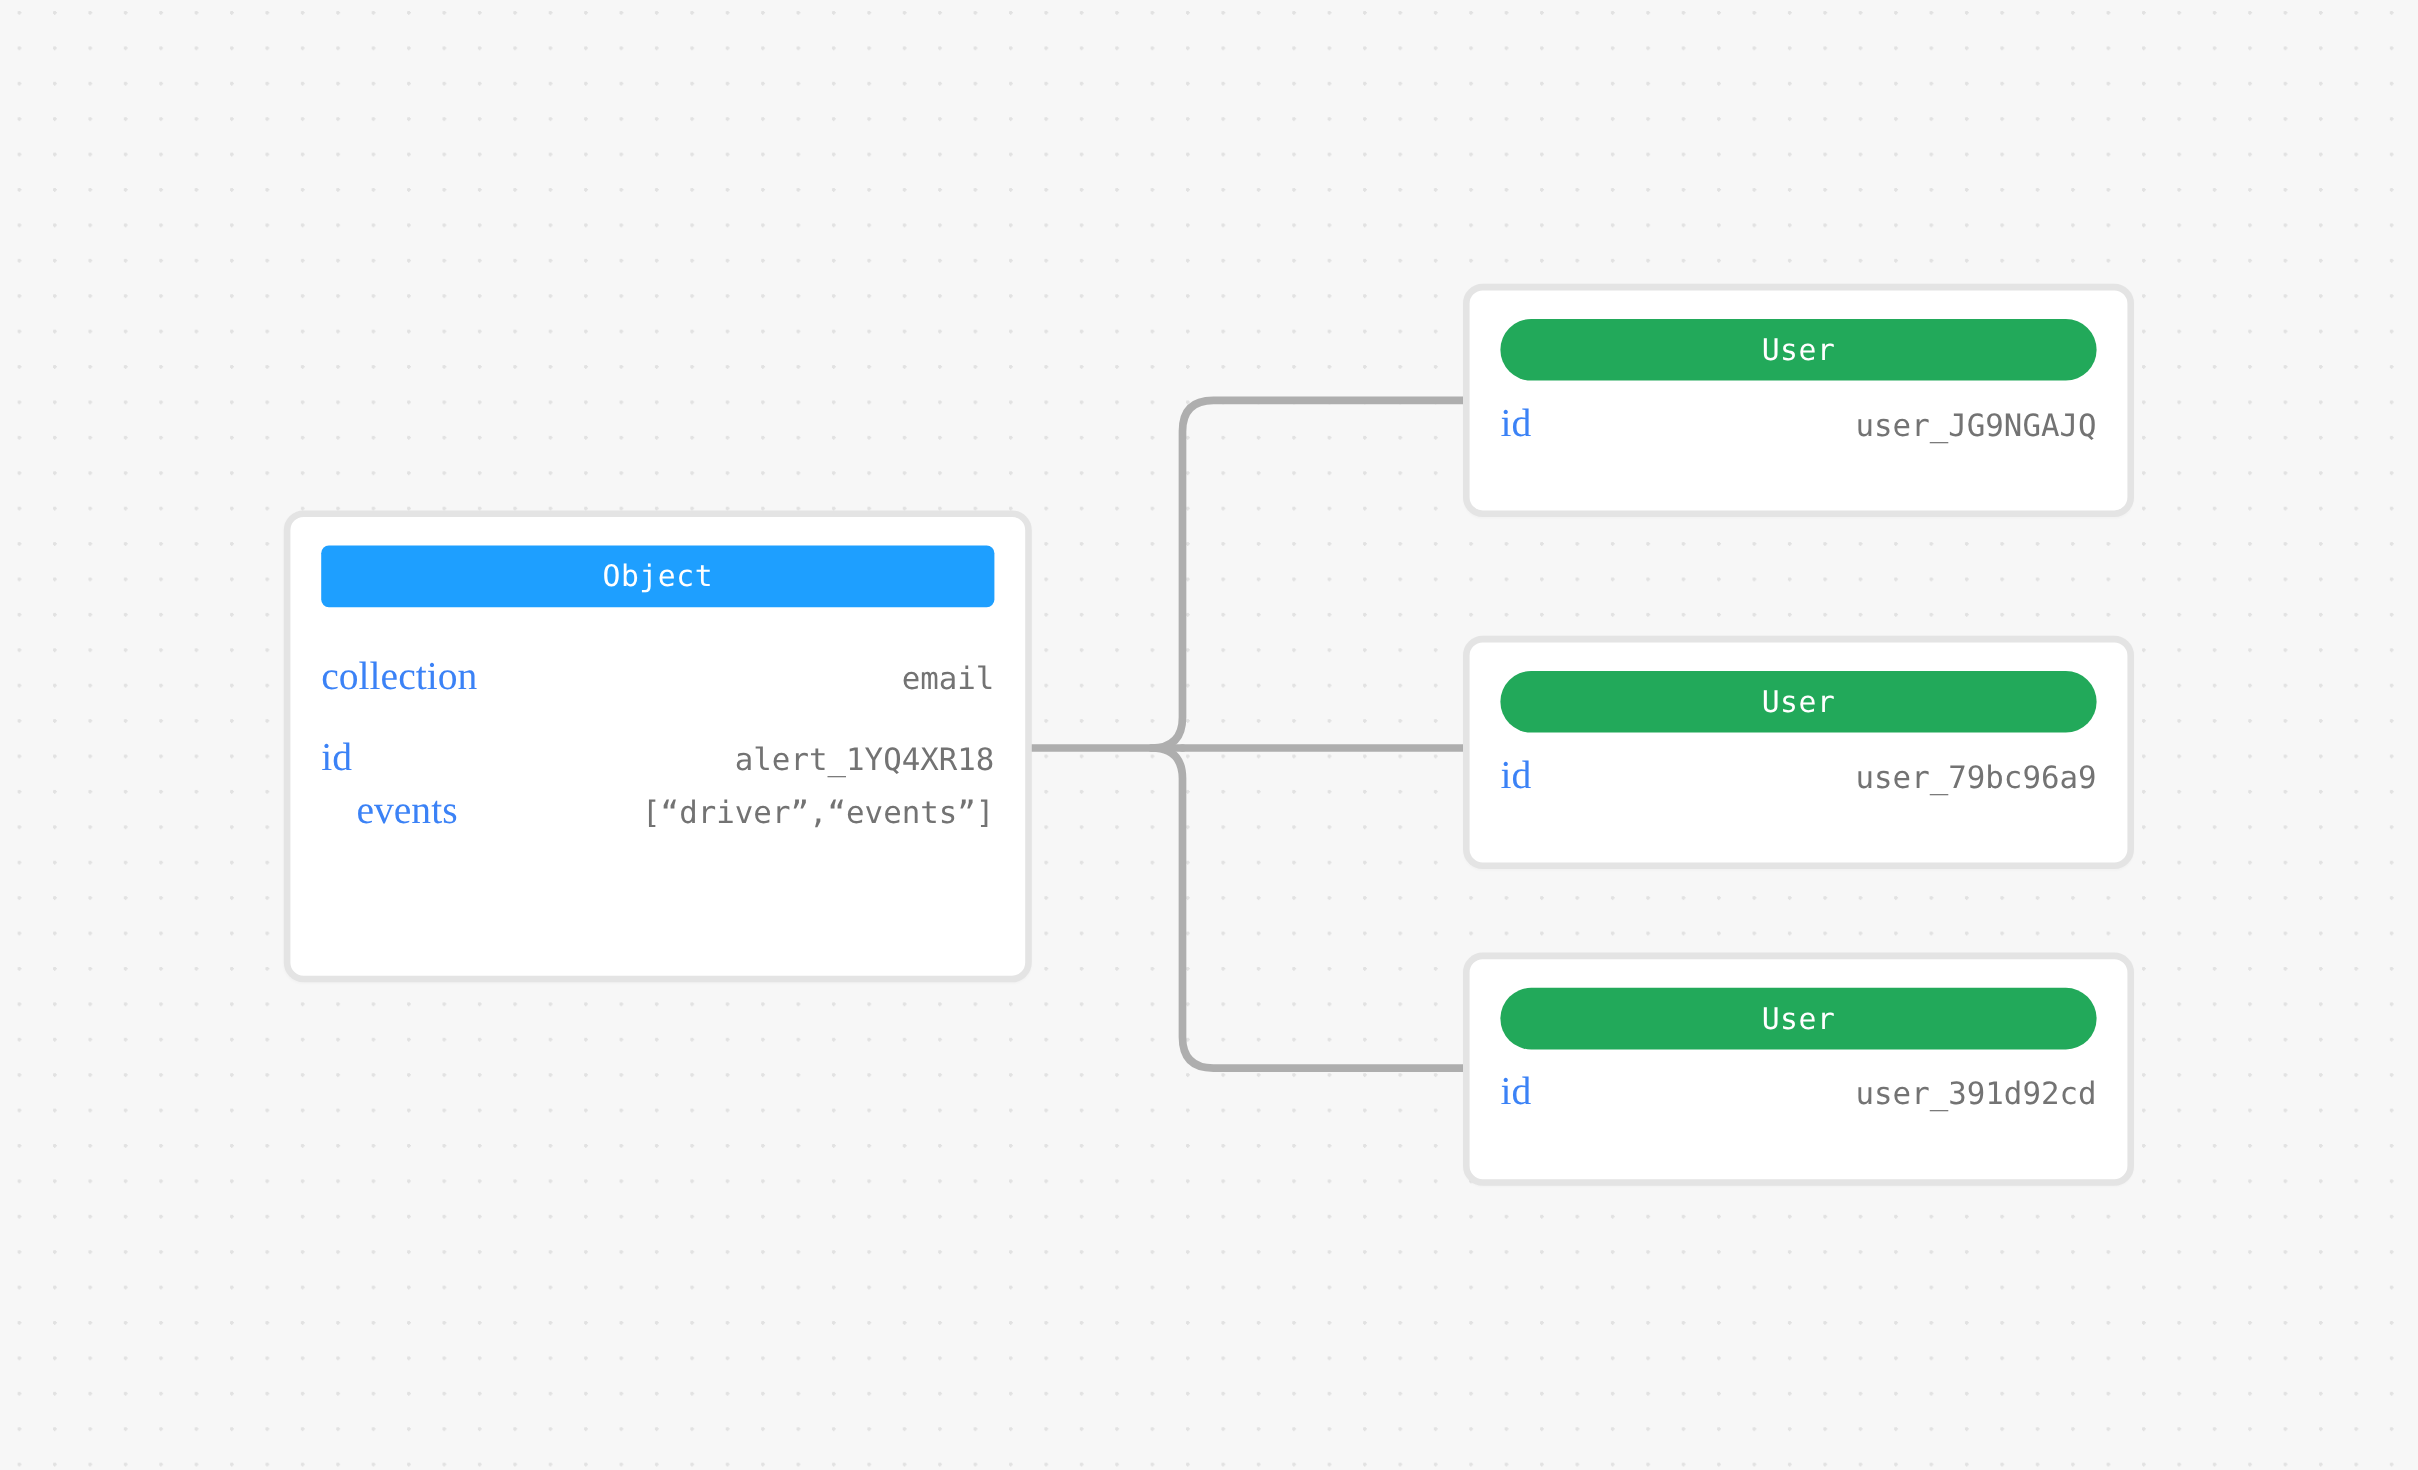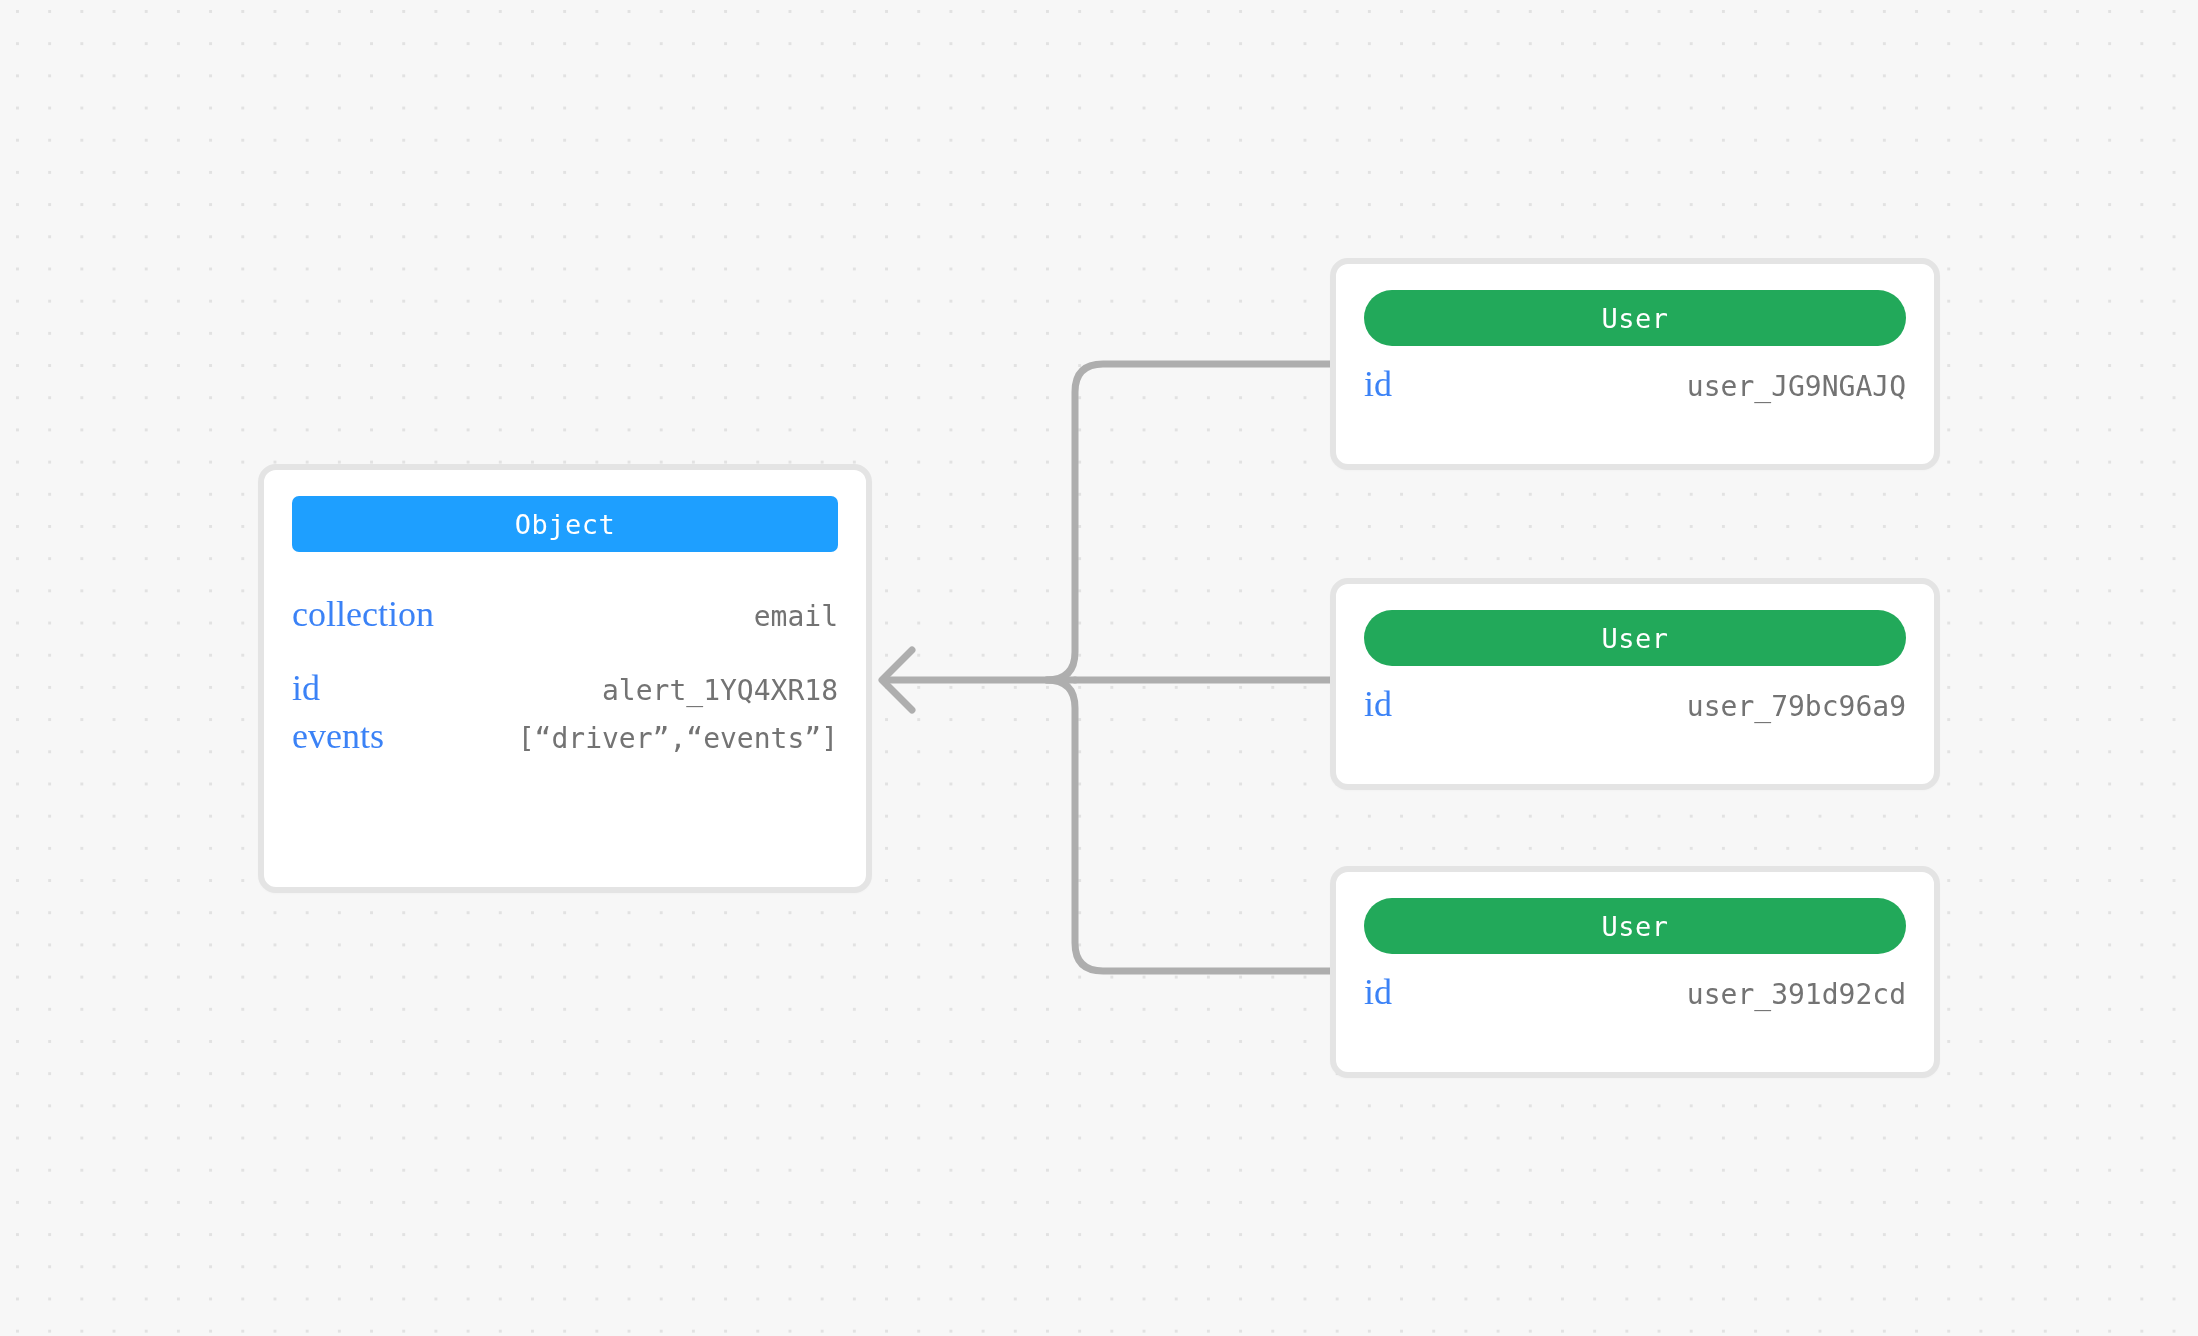"Object" #object-card { width: 614px -> 680px }
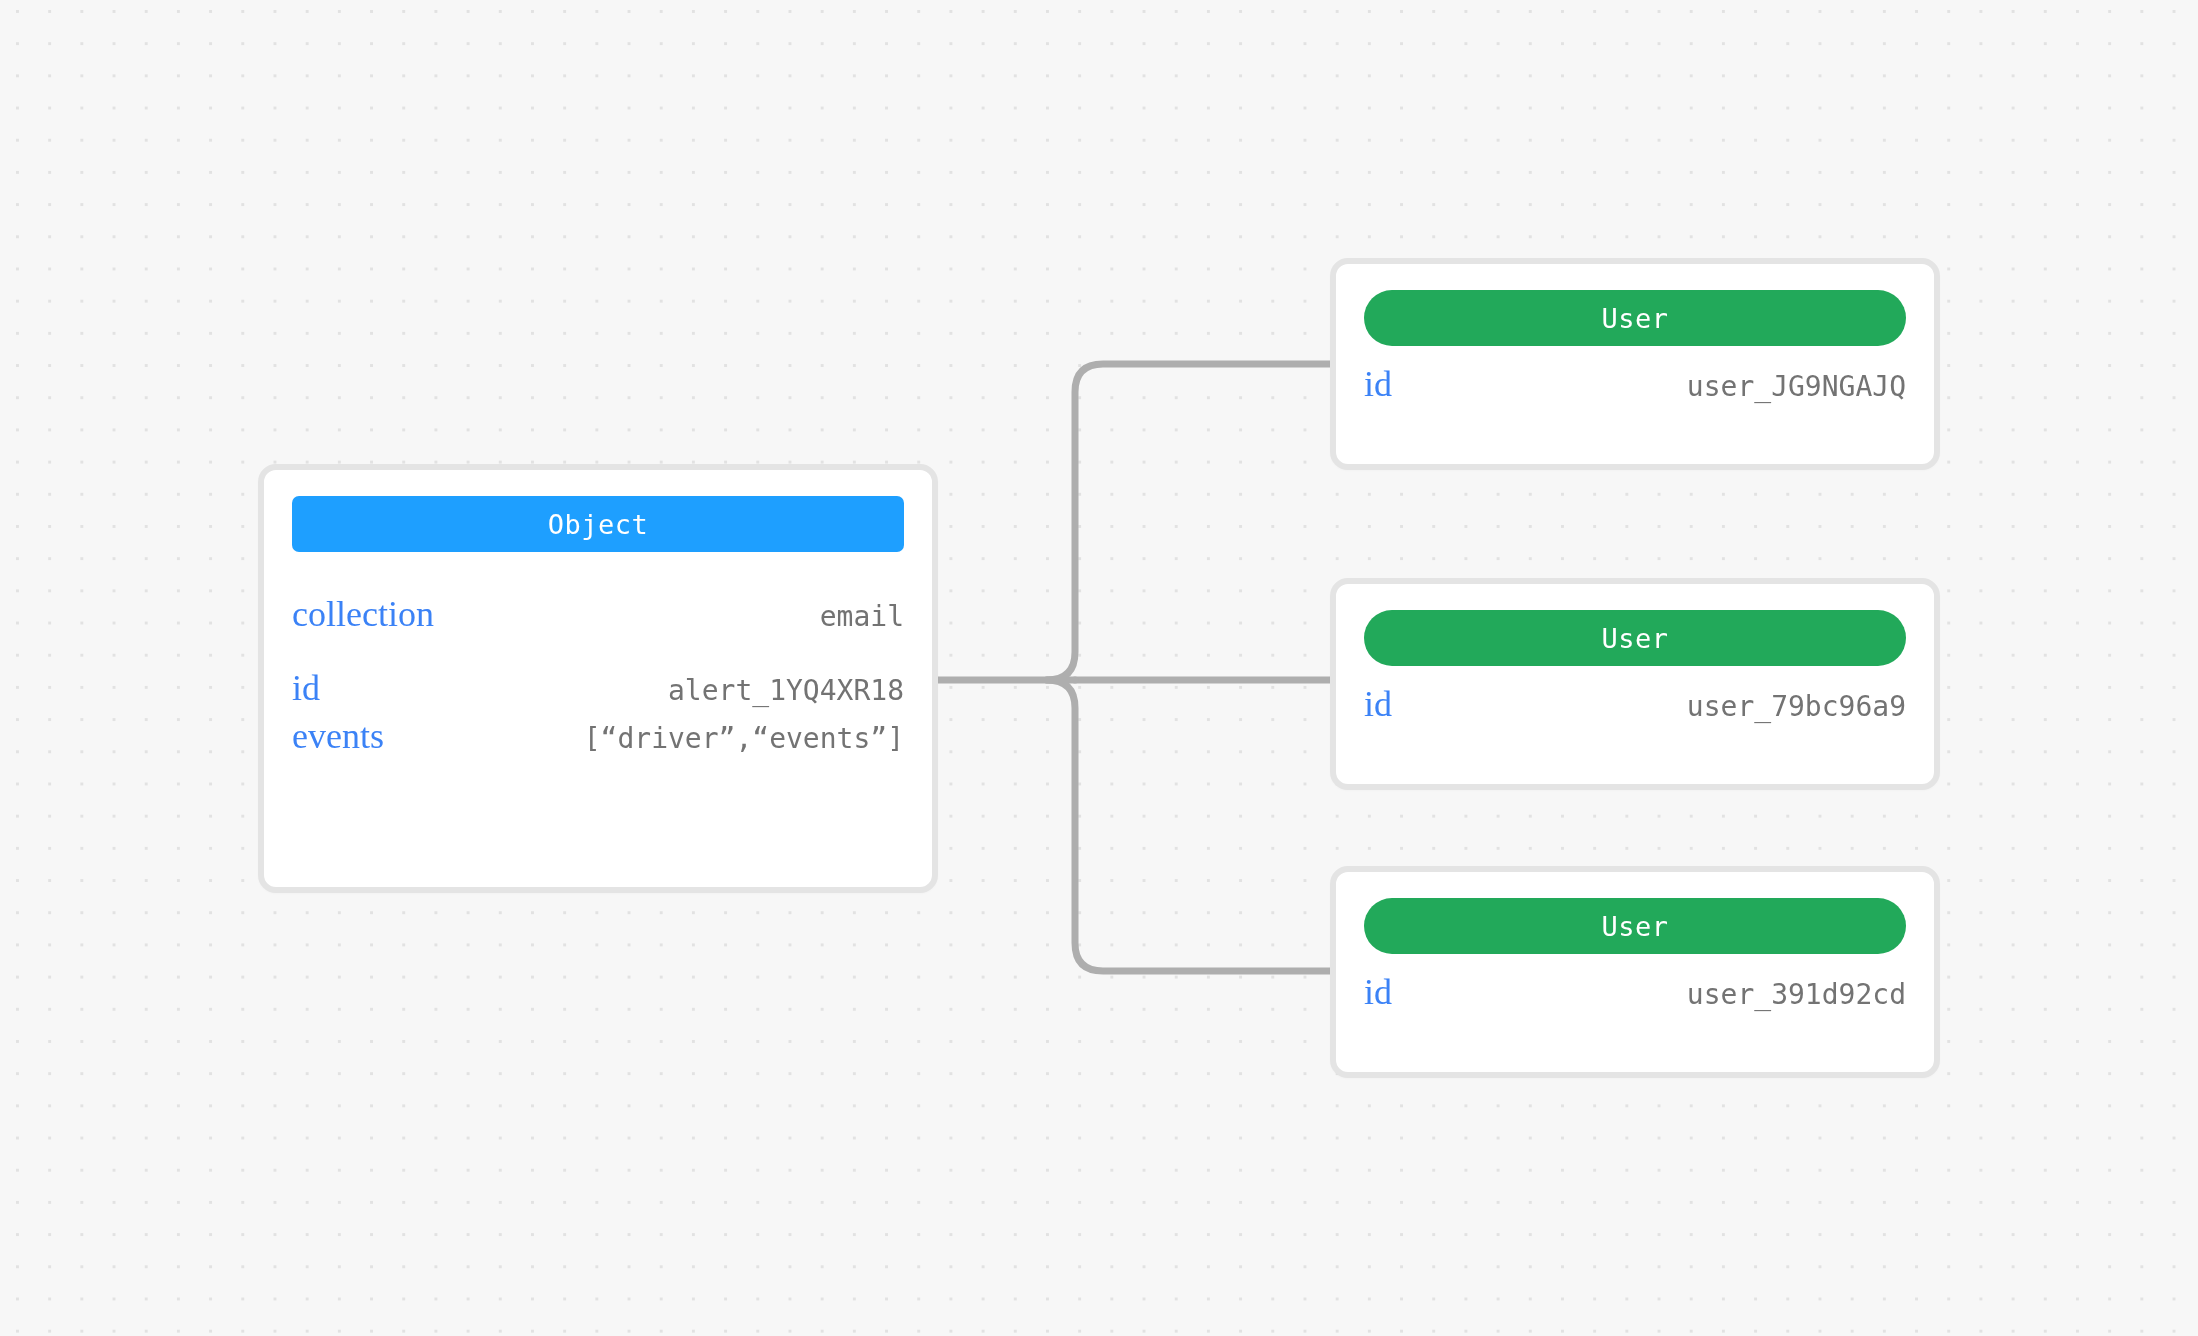"events" #object-card .field-row.row-events { margin-left: none -> 32px }
